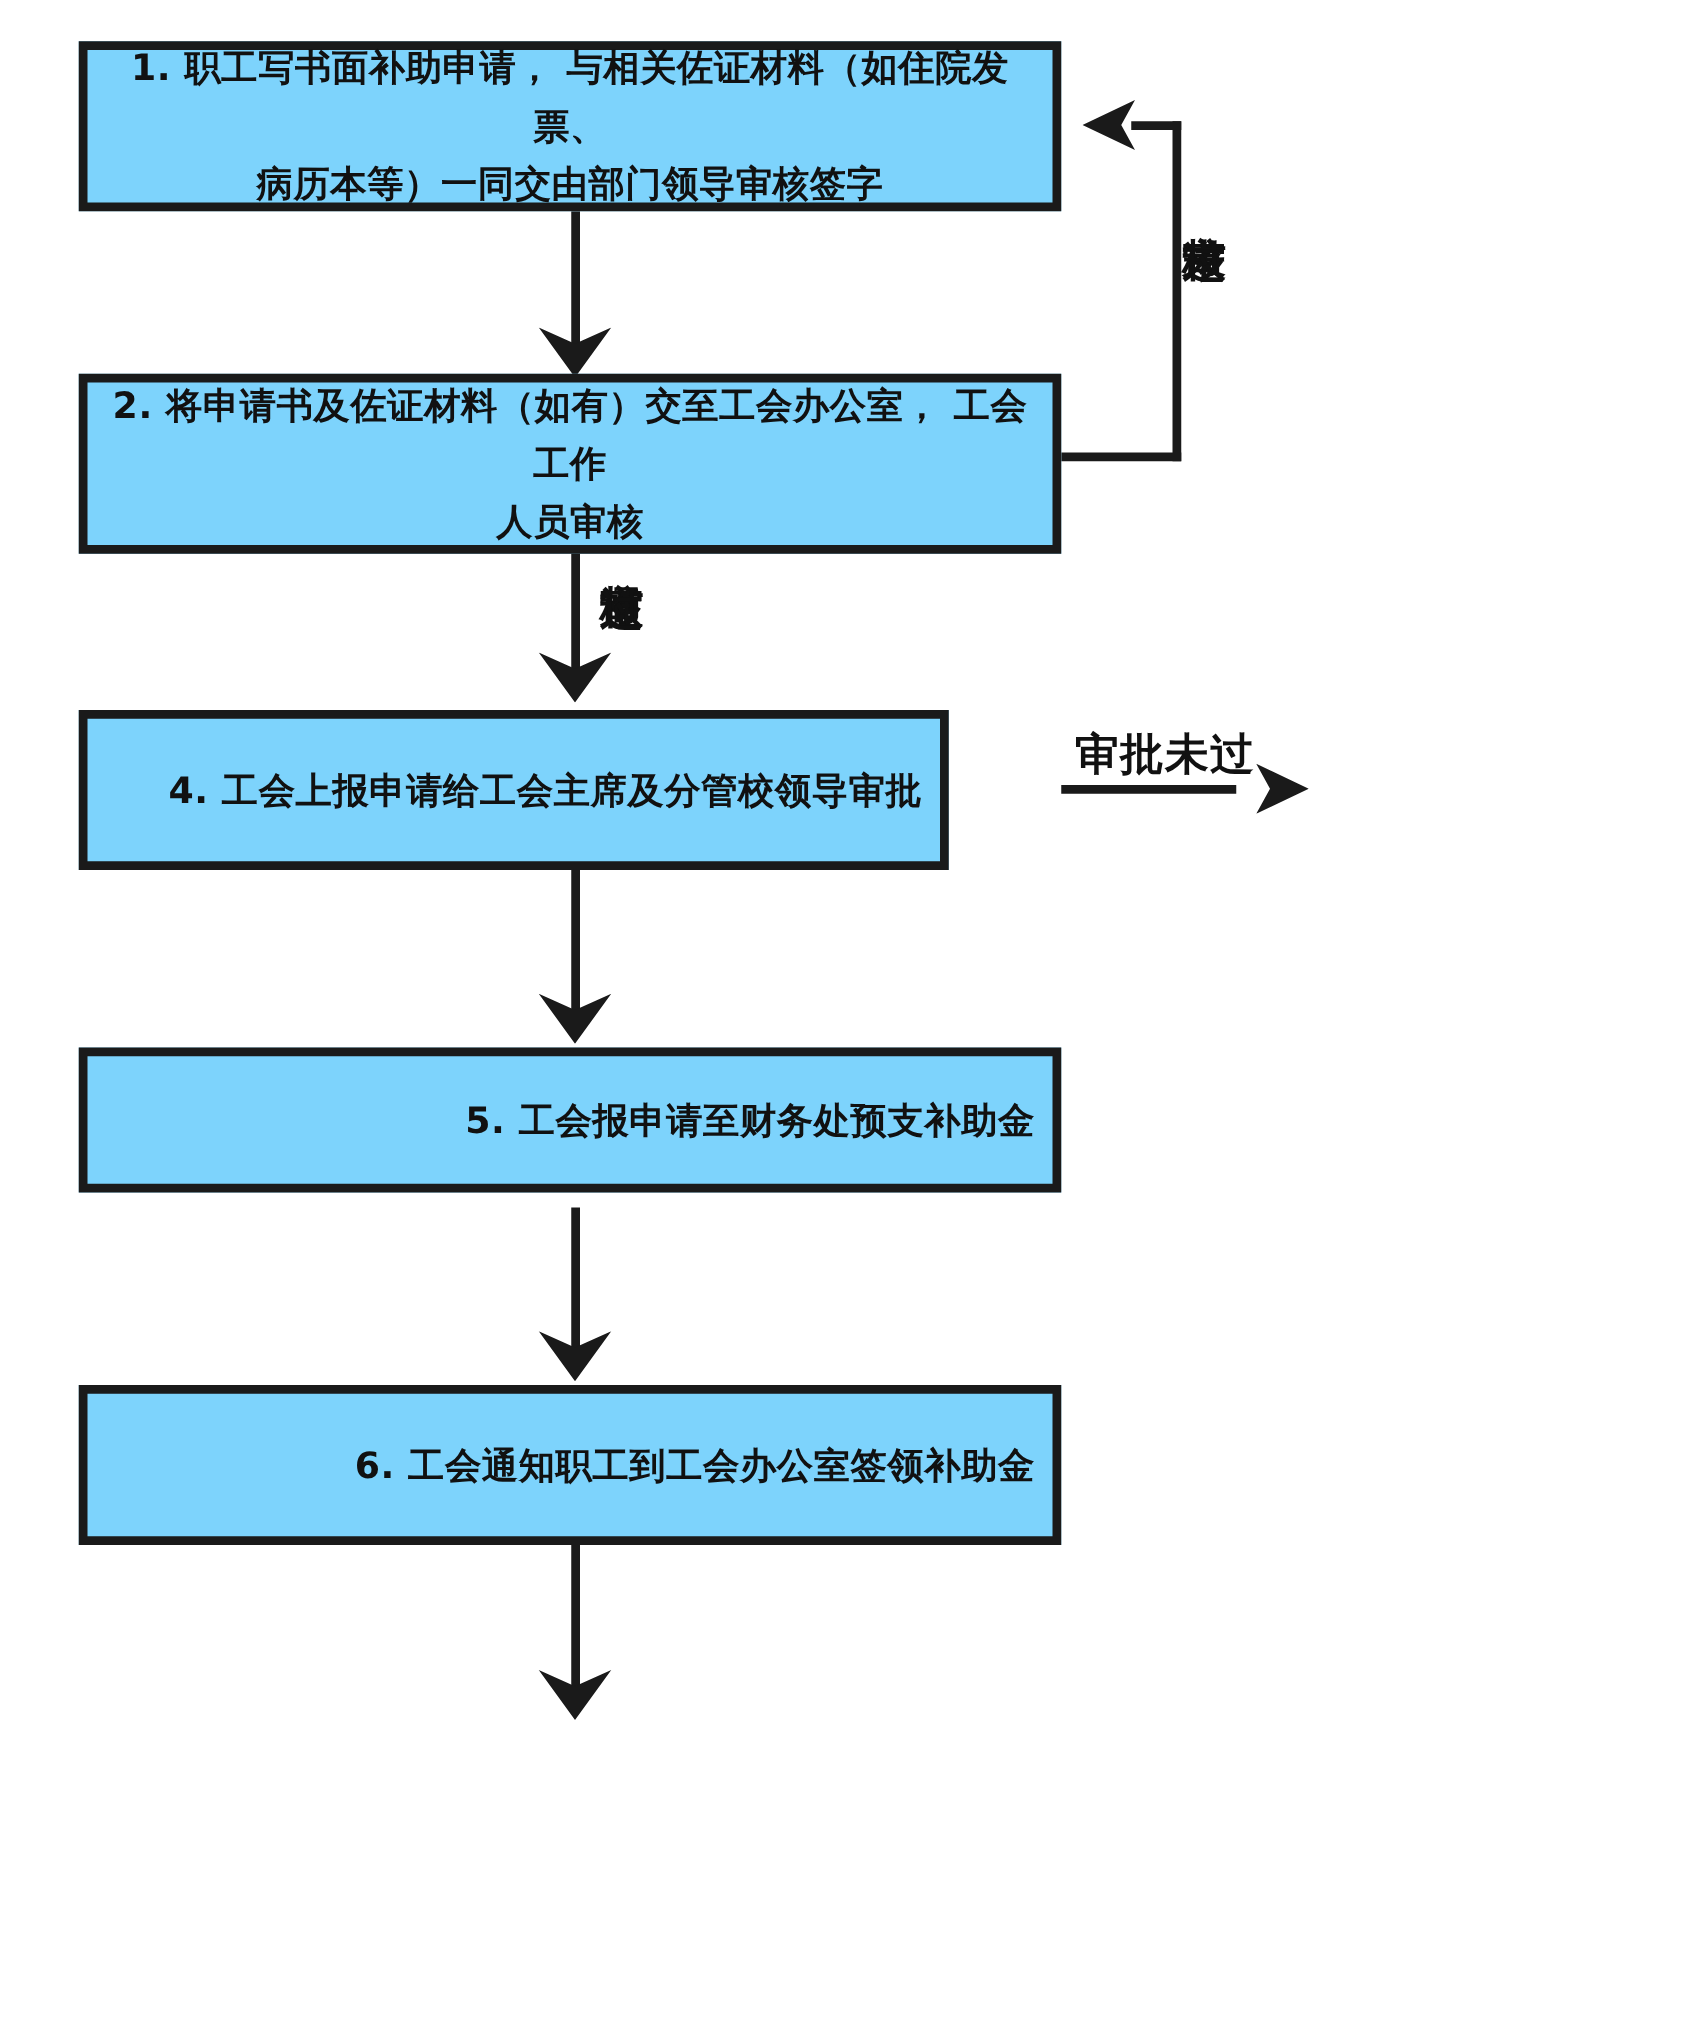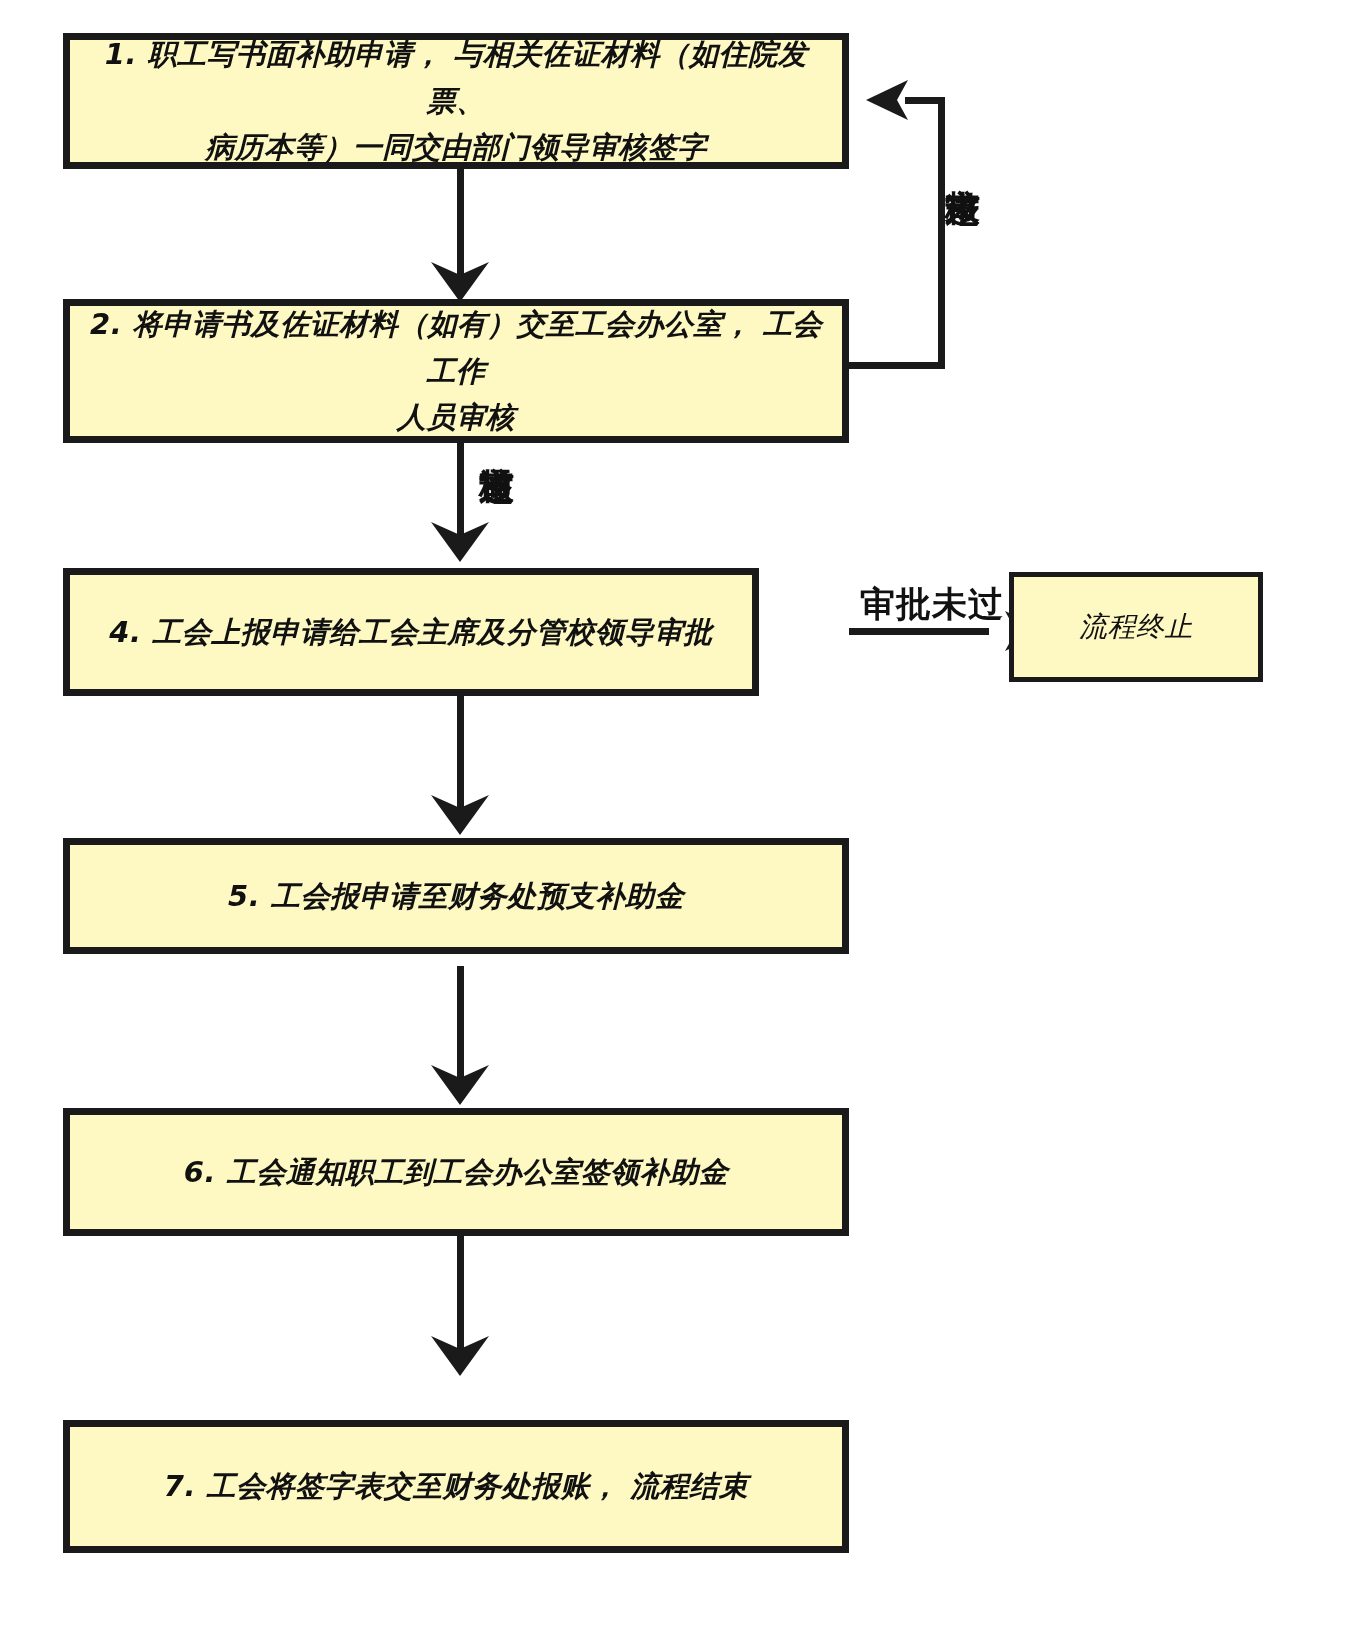"1. 职工写书面补助申请， 与相关佐证材料（如住院发票、" .node { background: #fef9c3 -> #7dd3fc; font-style: italic -> none; justify-content: center -> flex-end }
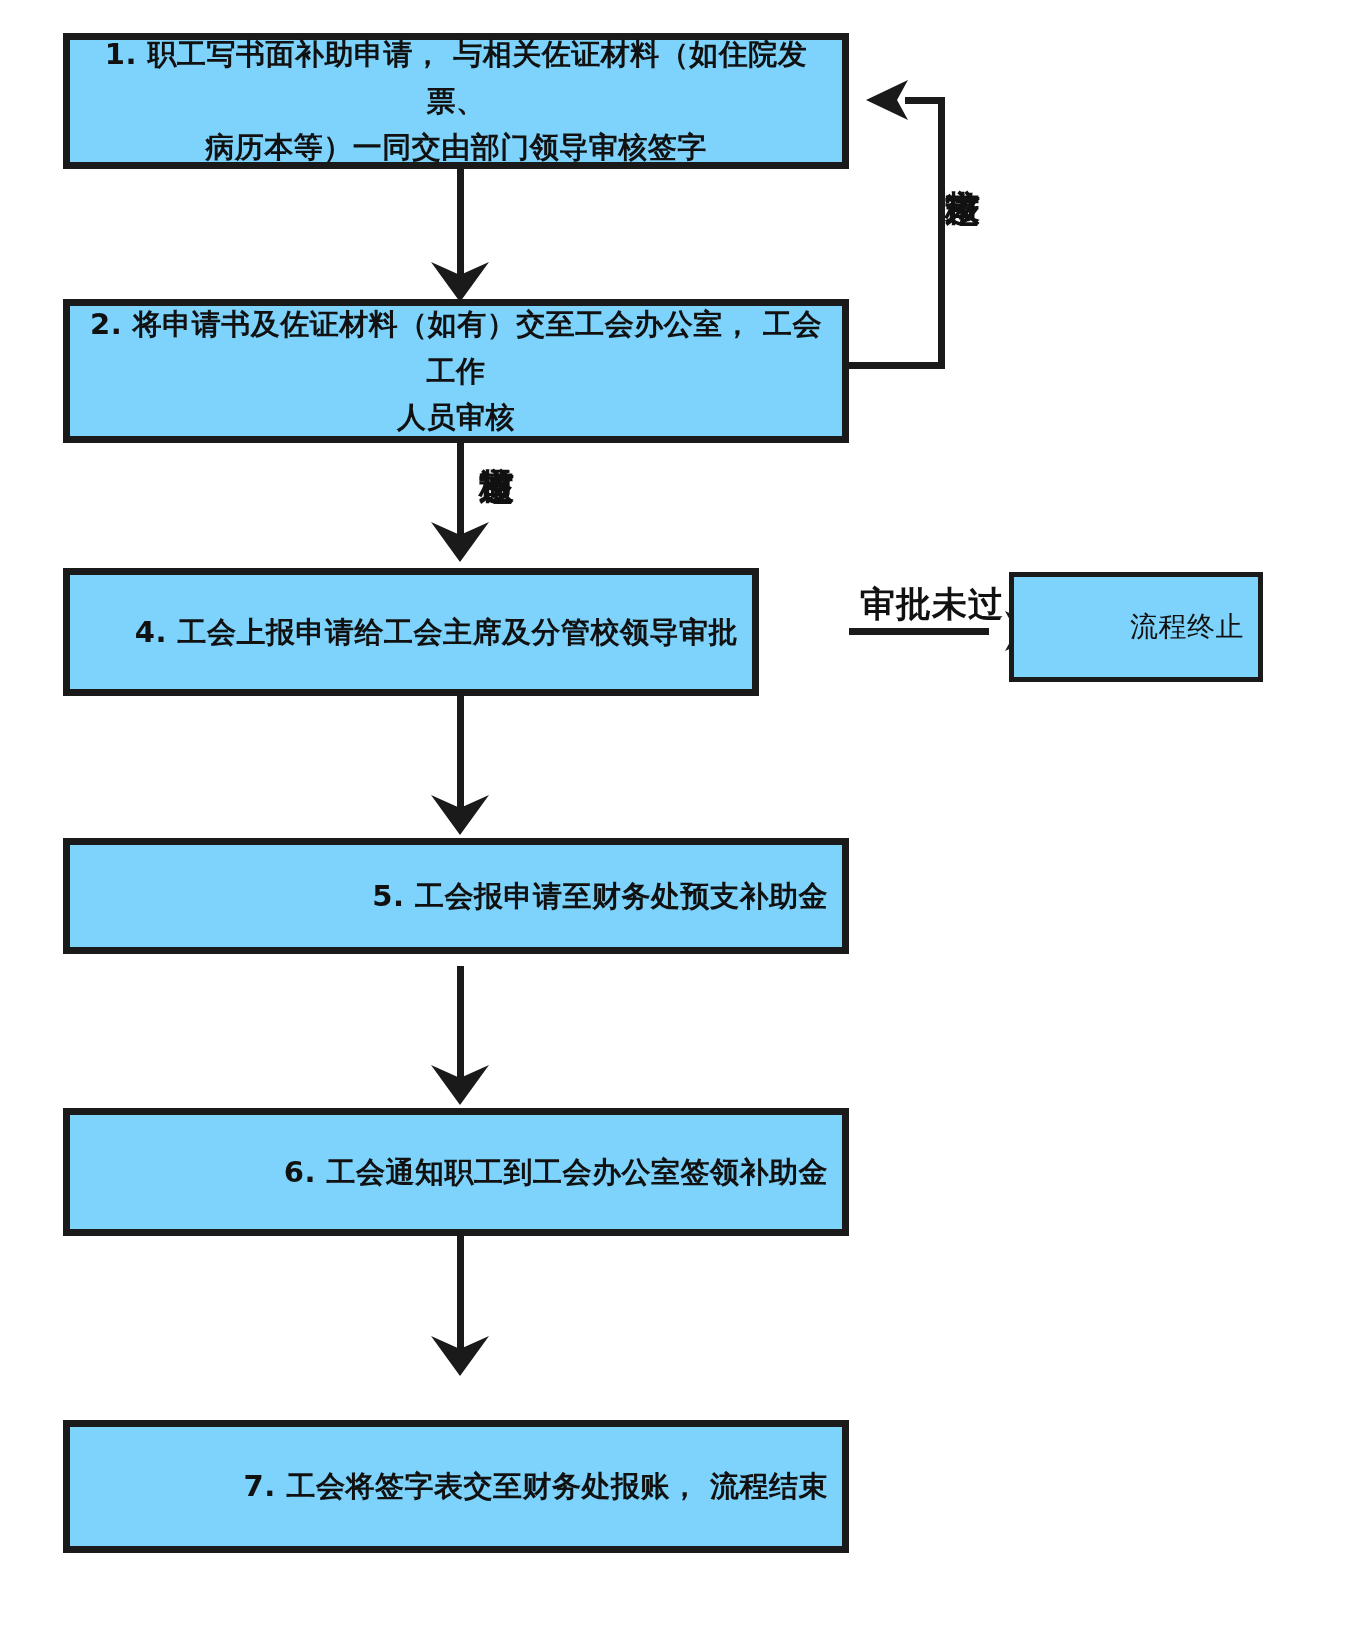"流程终止" div.node { html: <div> <span>流程终止</span> </div> -> none }
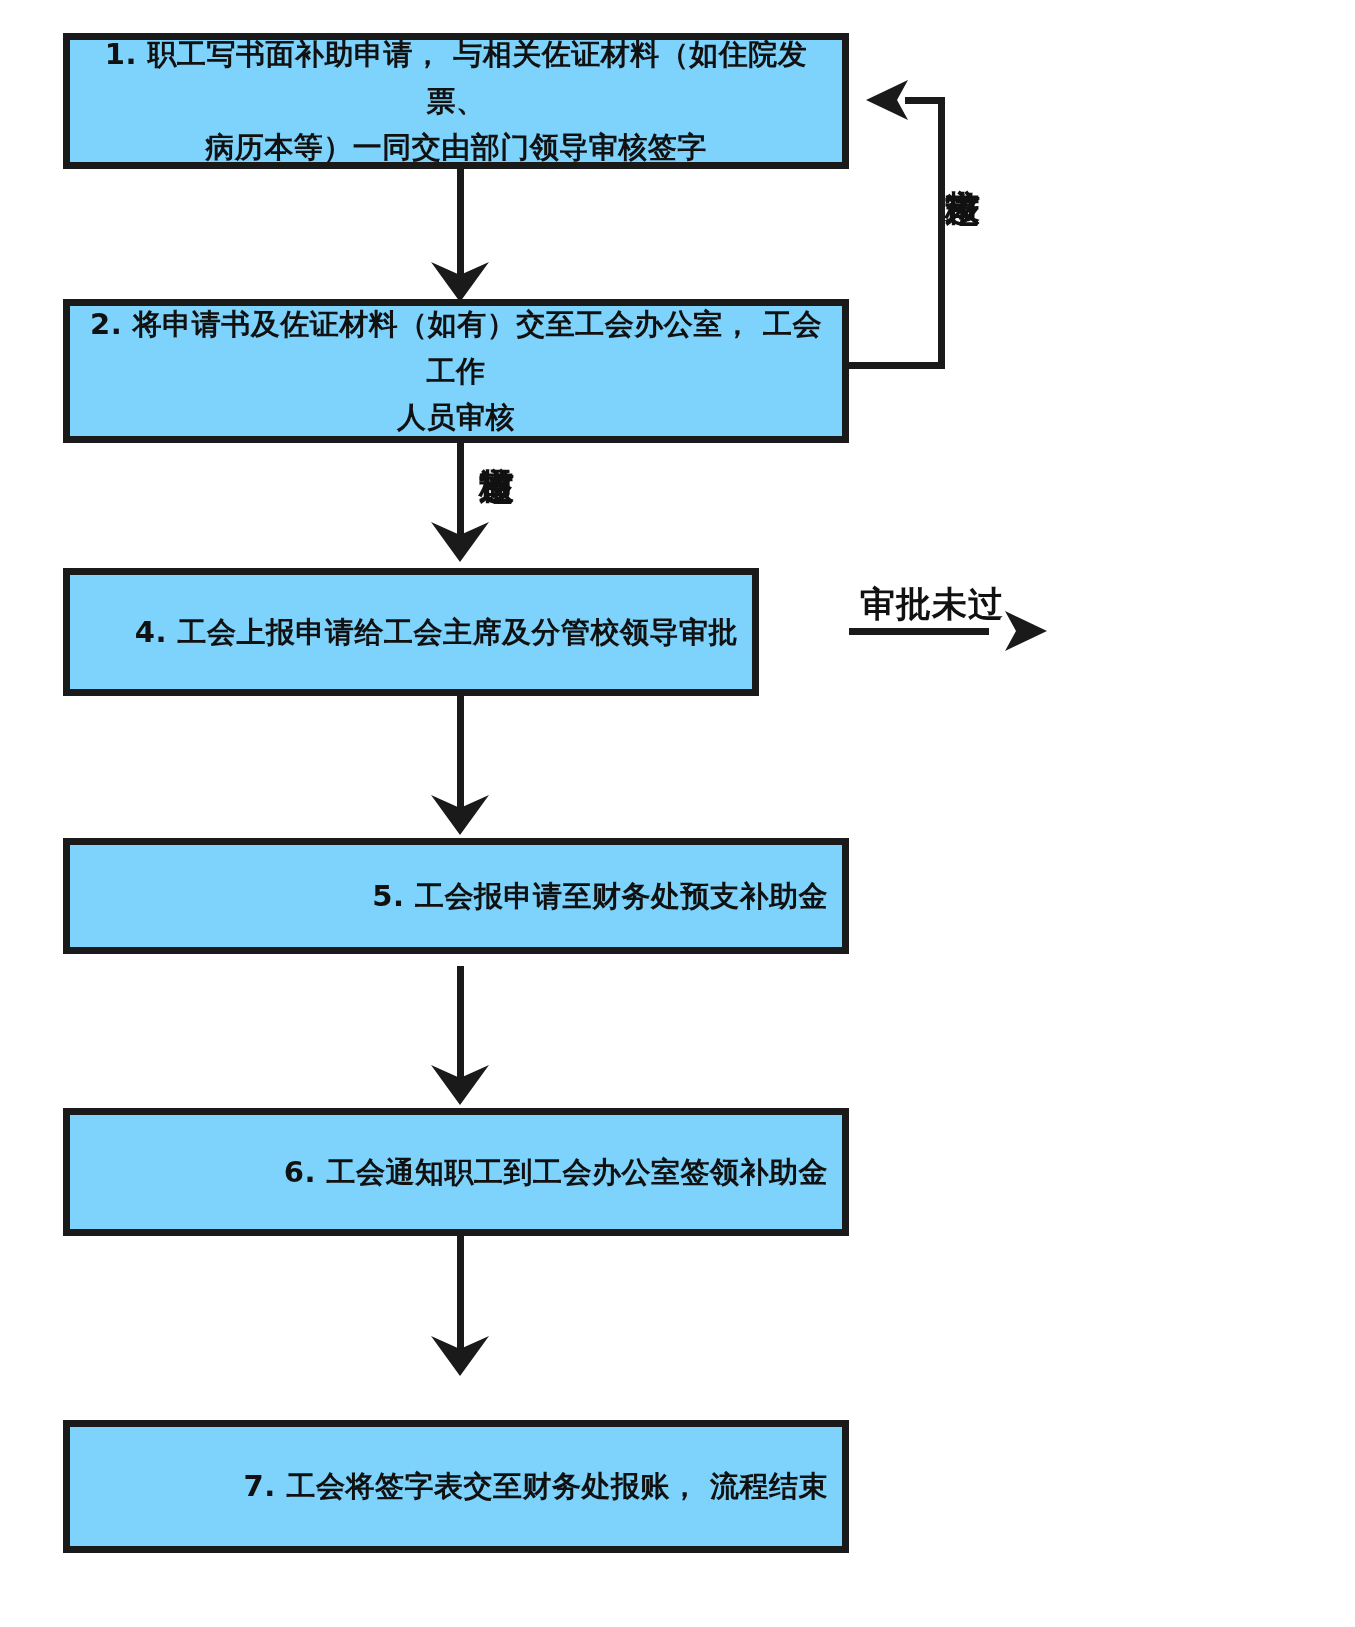"7. 工会将签字表交至财务处报账， 流程结束" div.node { html: <div> <span>7. 工会将签字表交至财务处报账， 流程结束</span> </div> -> none }
